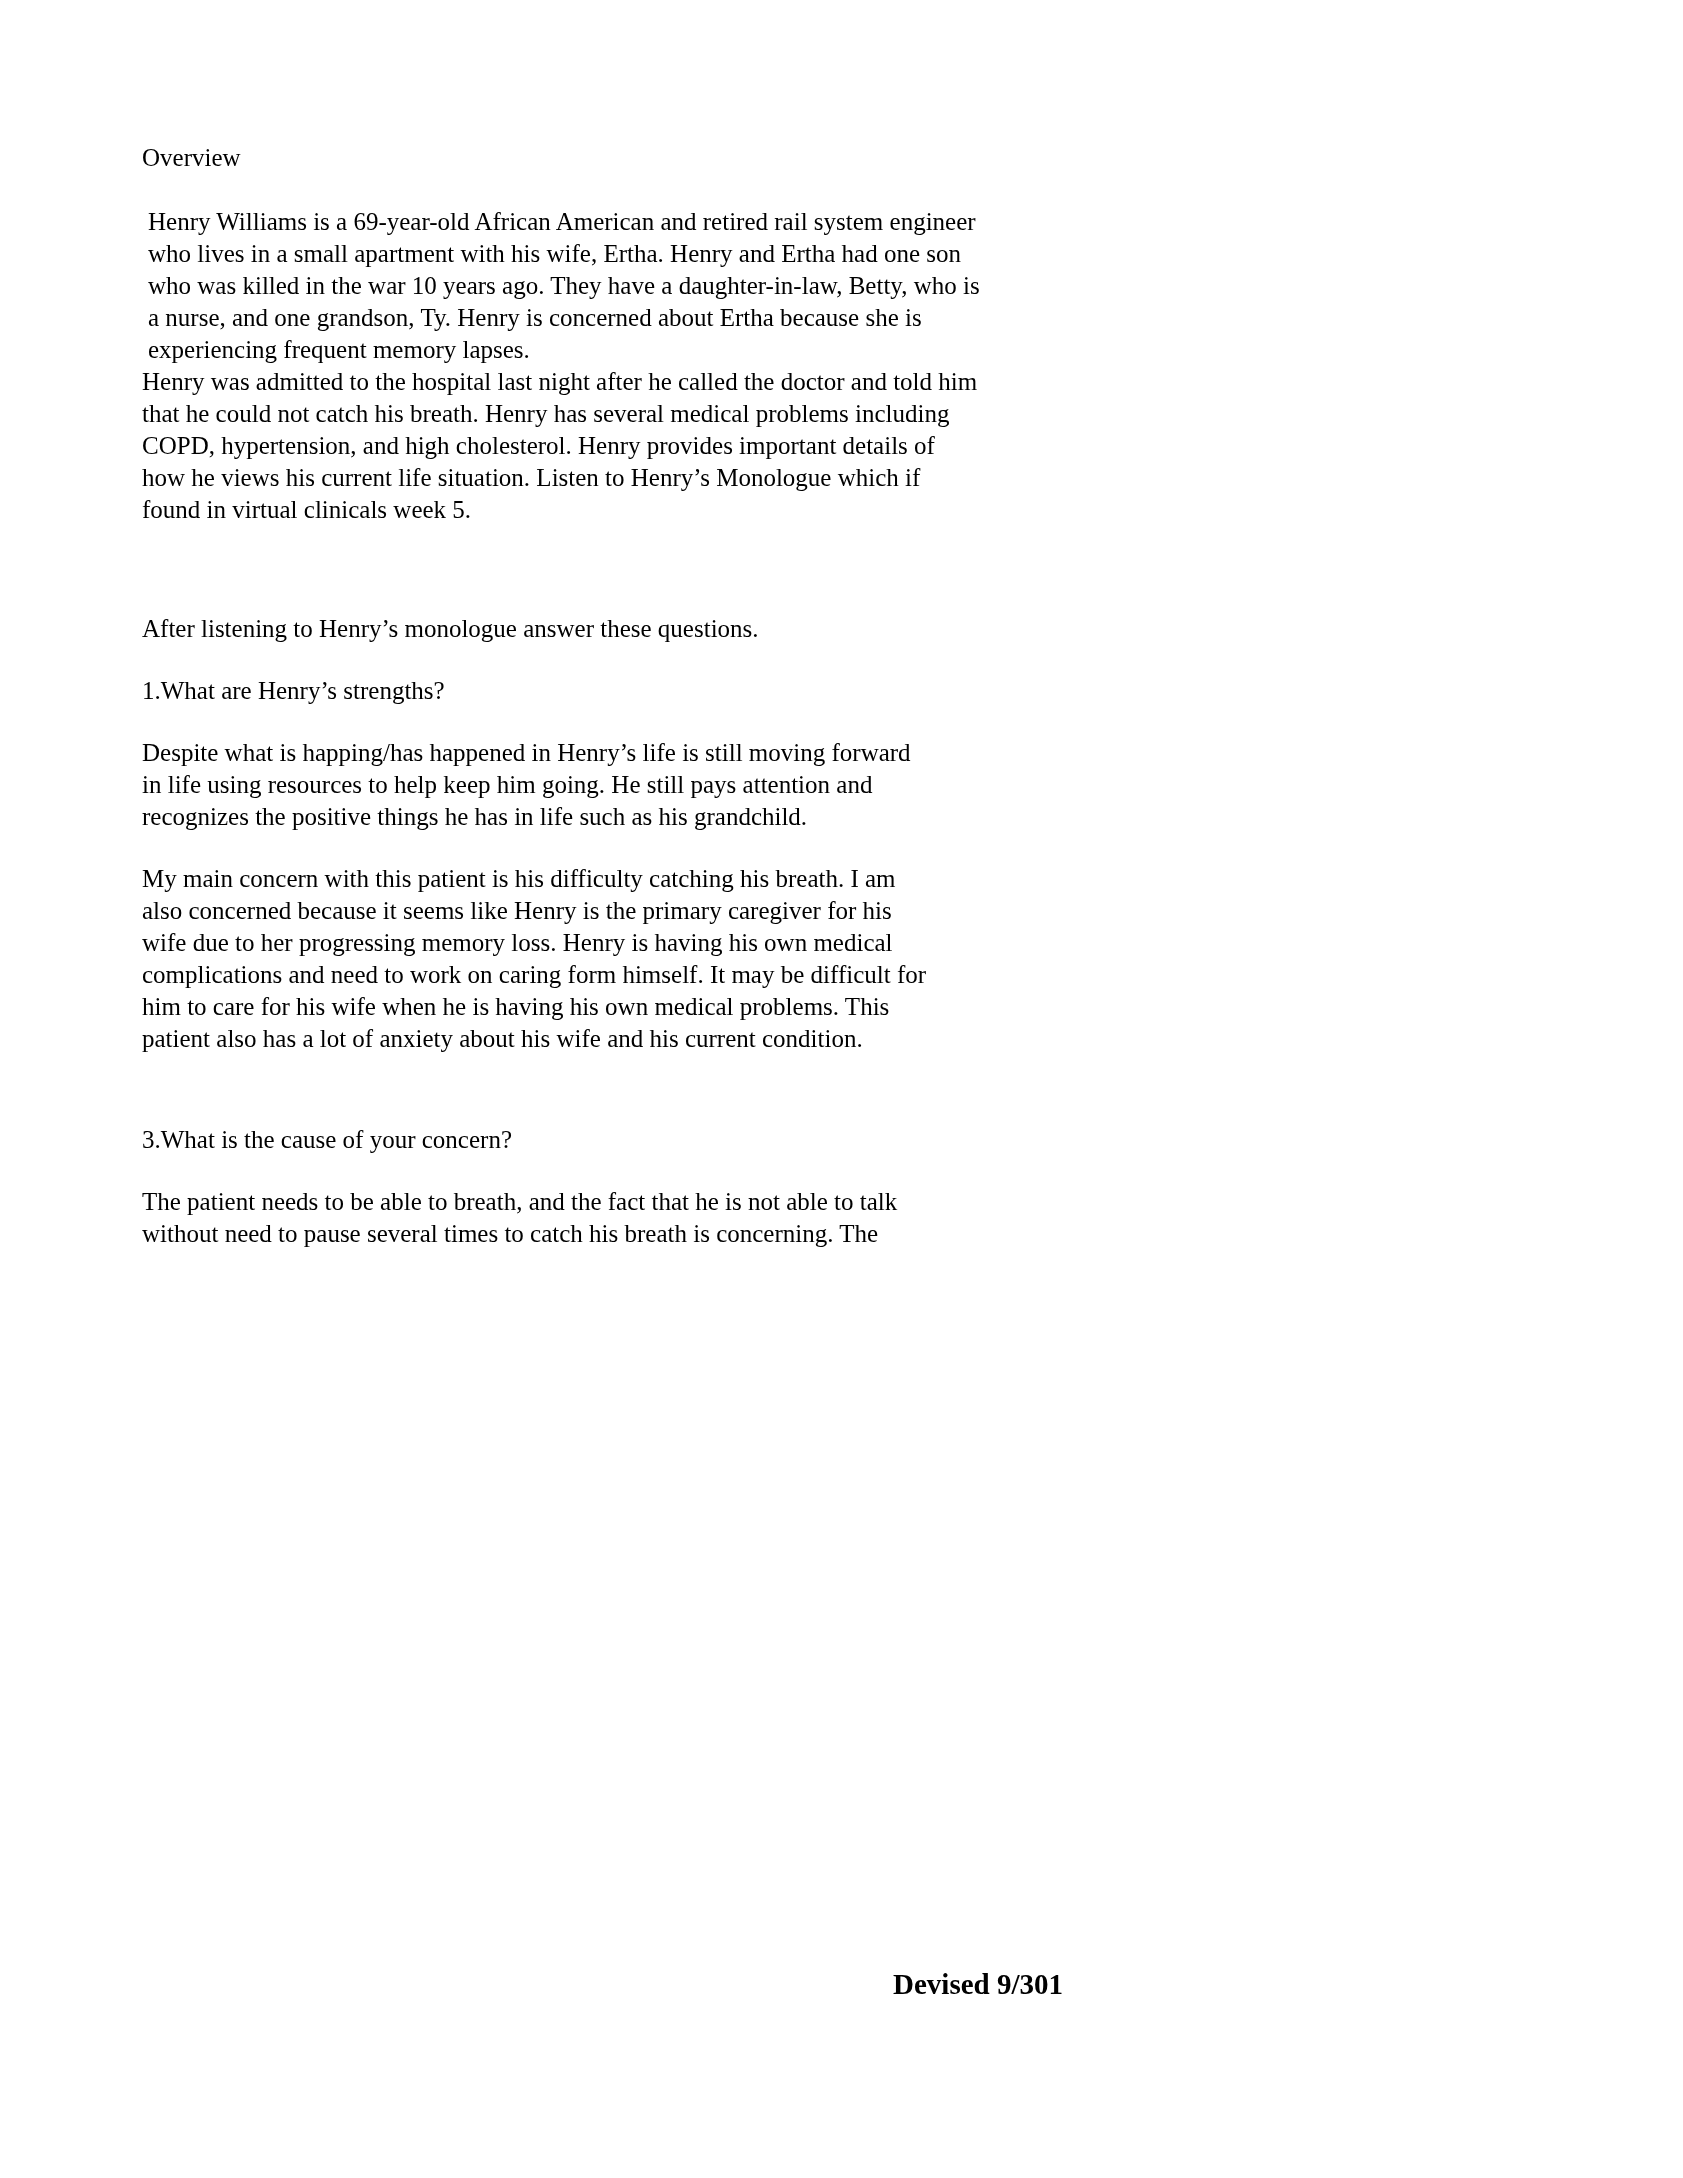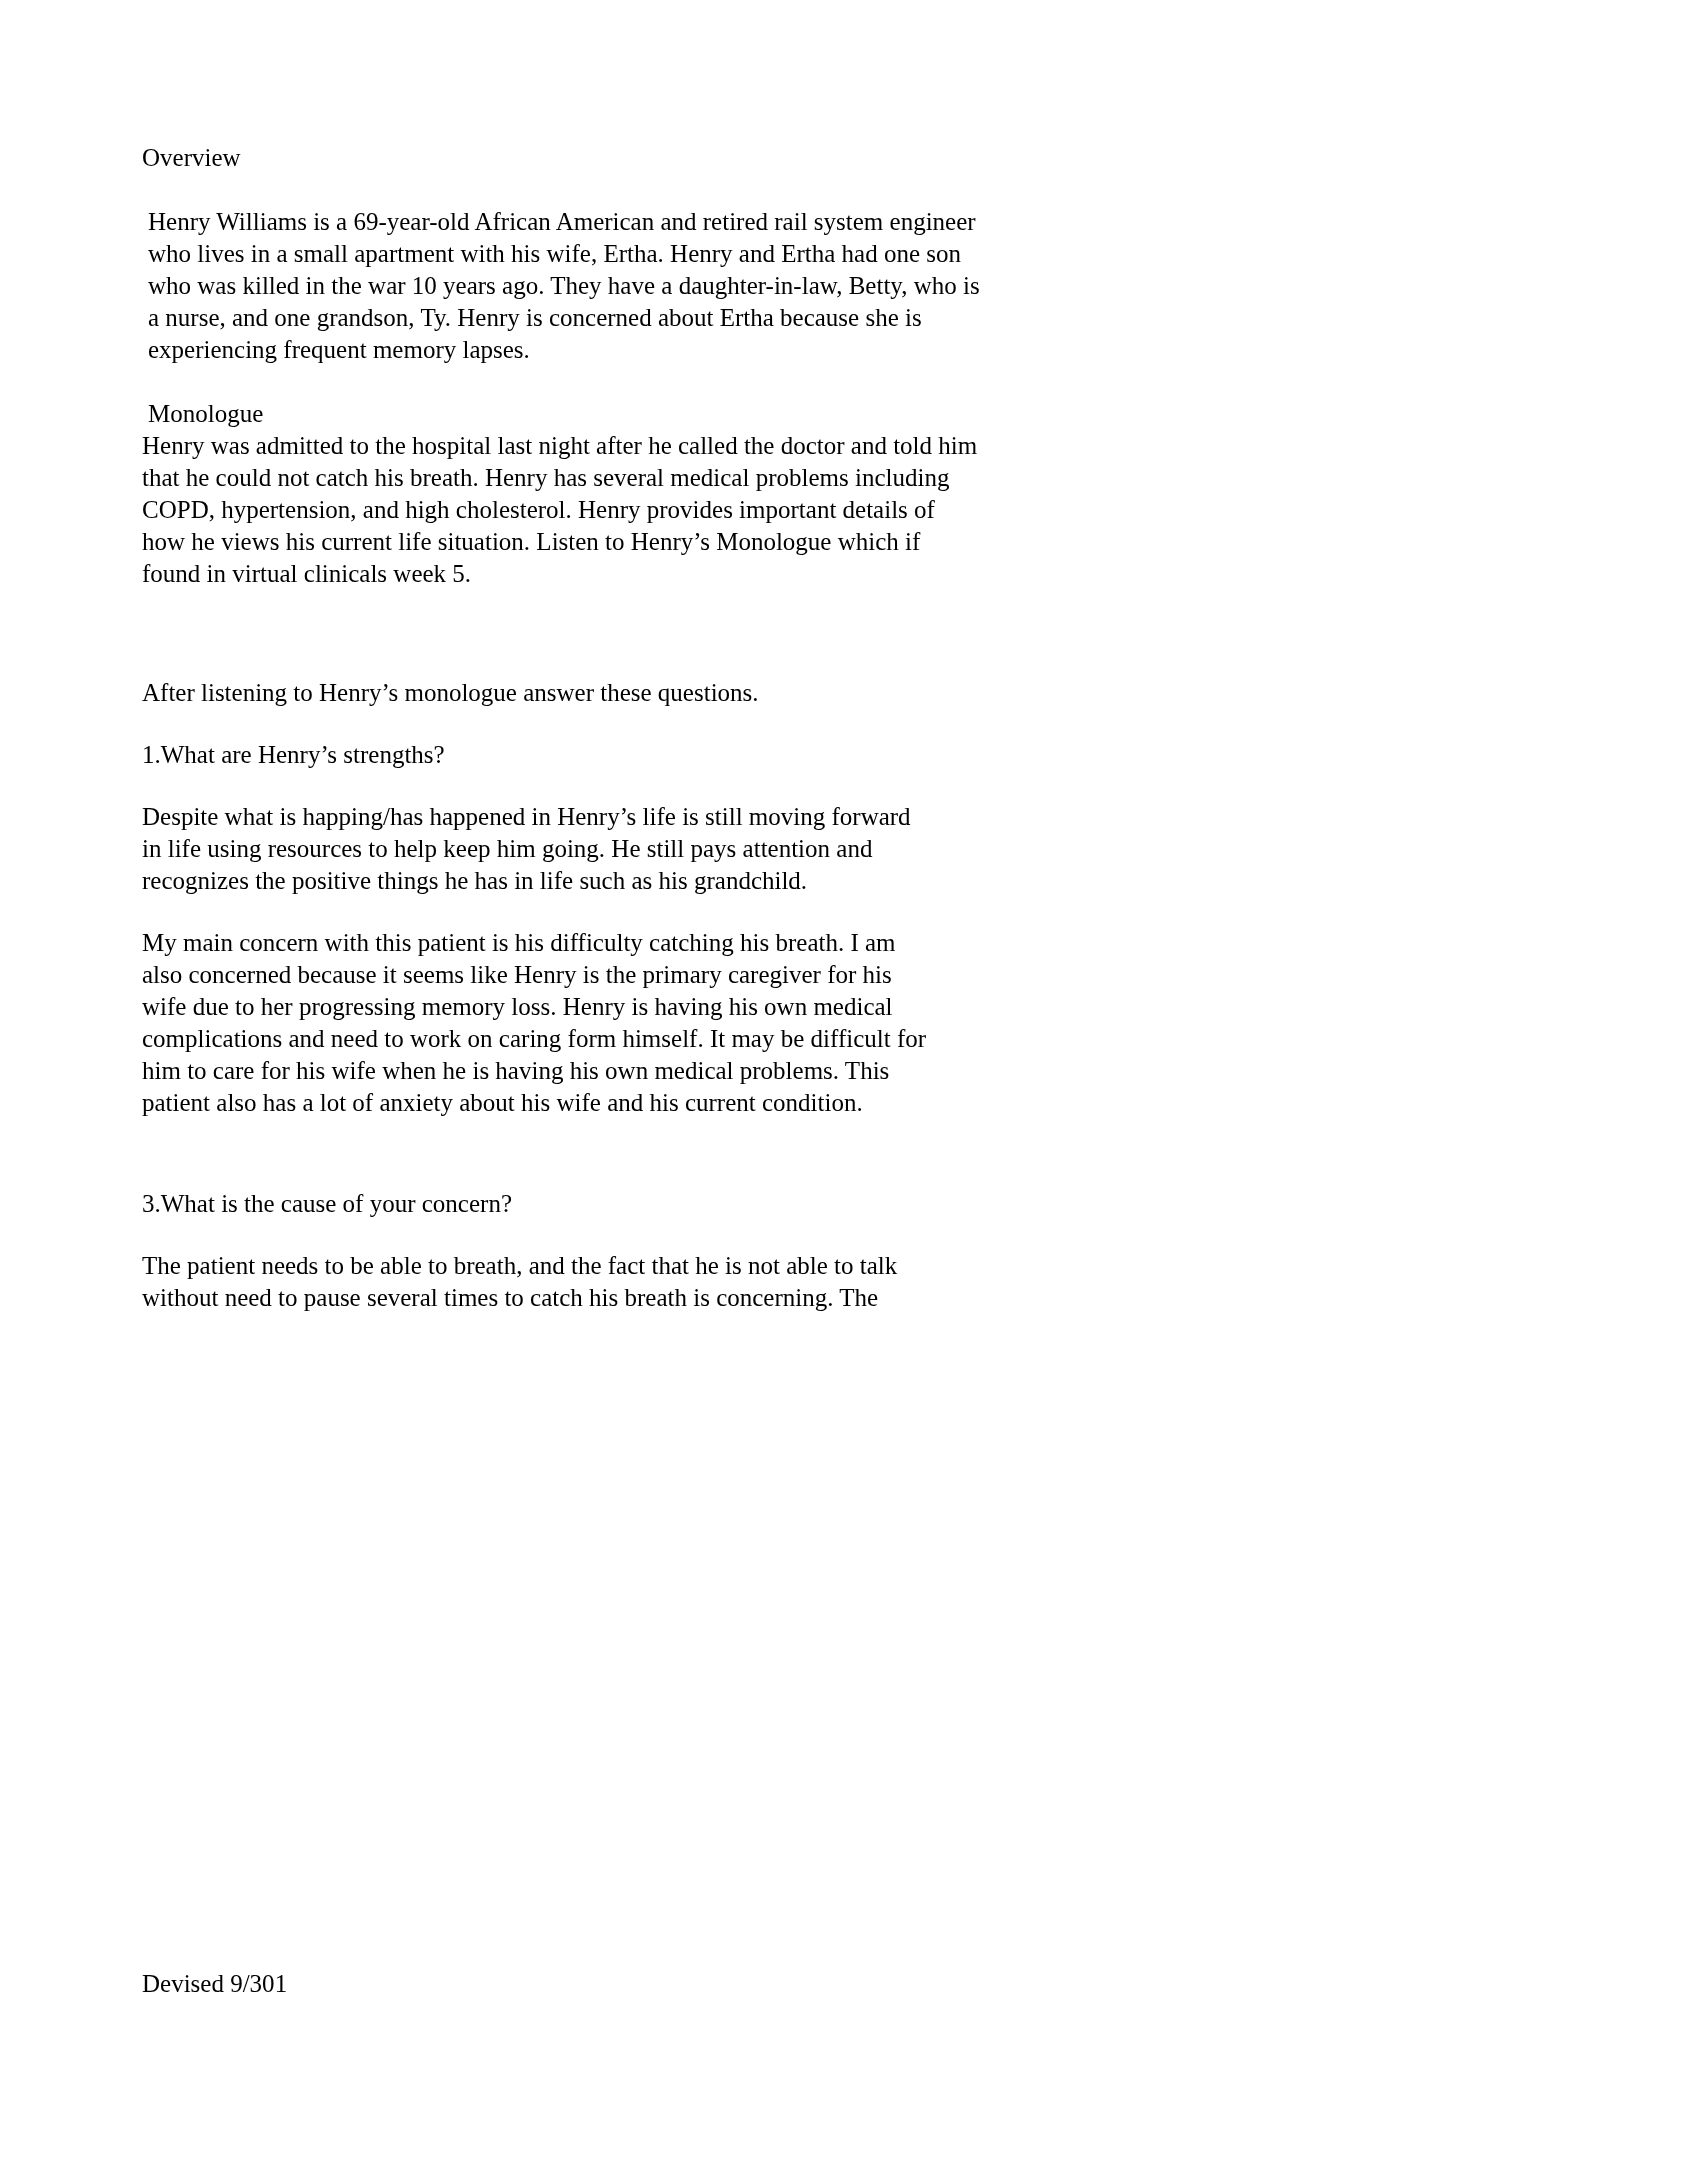"Monologue" div.block { html: <div>Monologue</div> -> none }
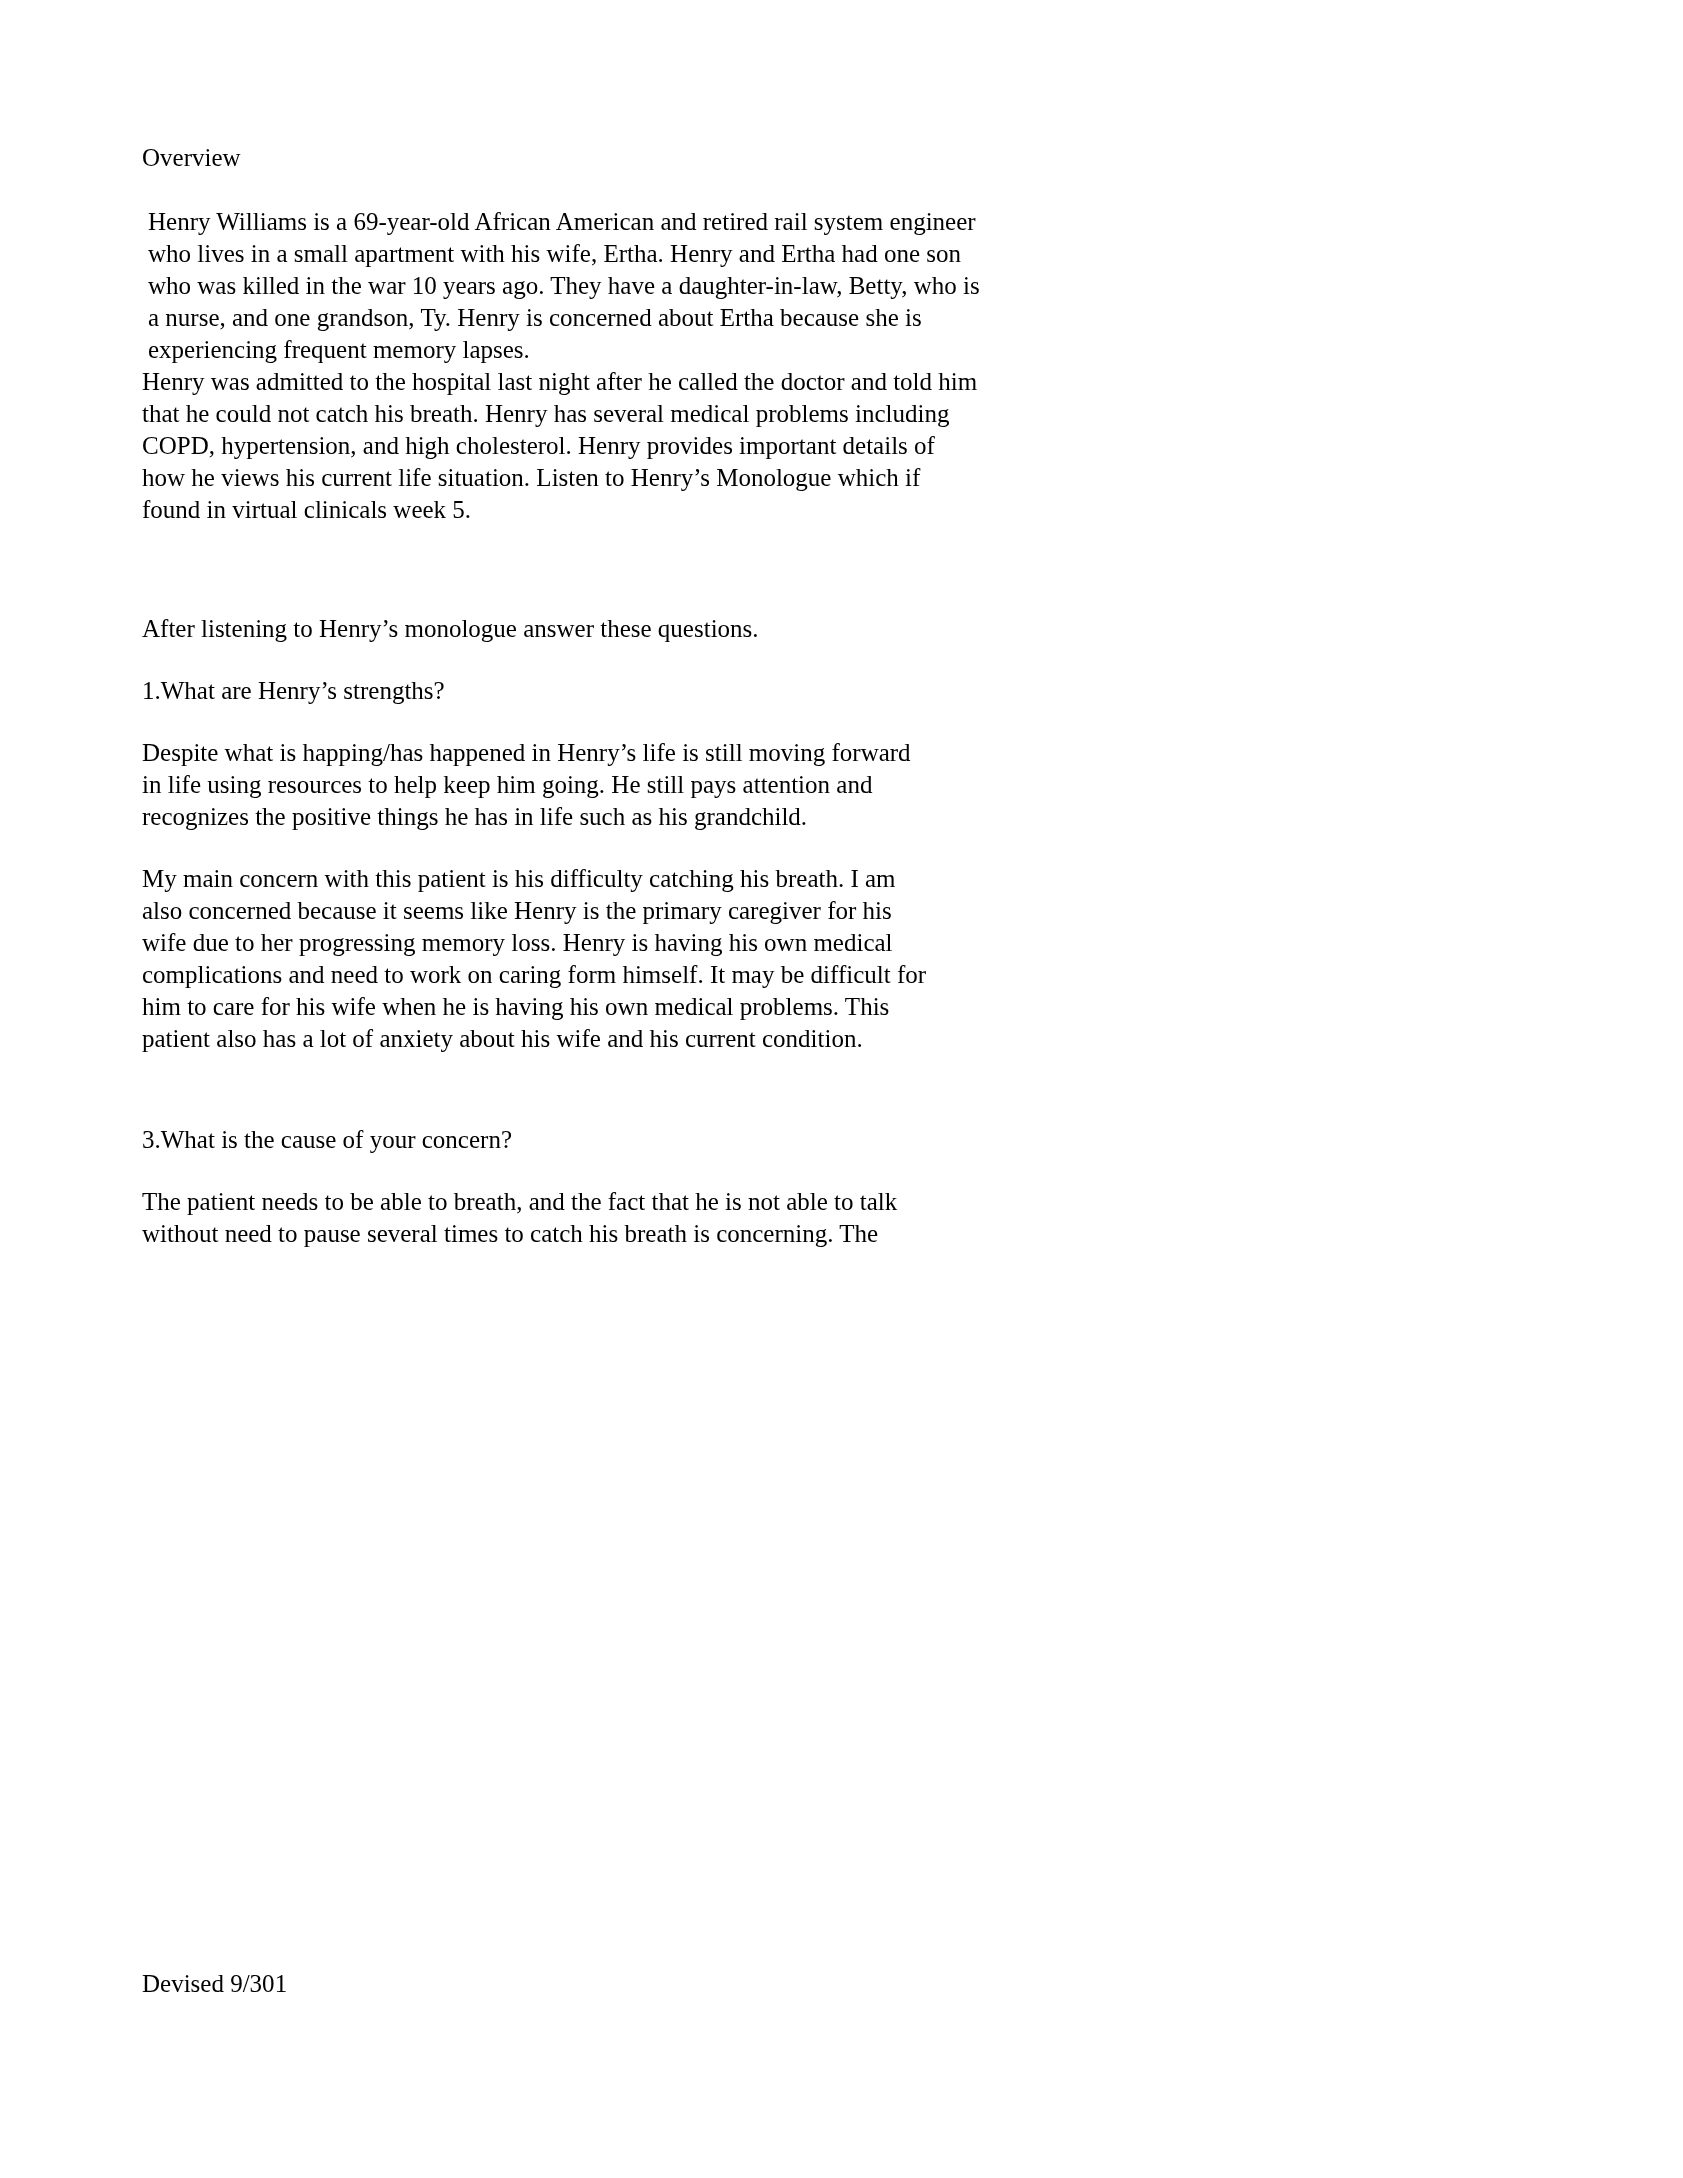"Devised 9/30" .footer { font-size: 25px -> 29px; font-weight: none -> bold; justify-content: flex-start -> flex-end }
